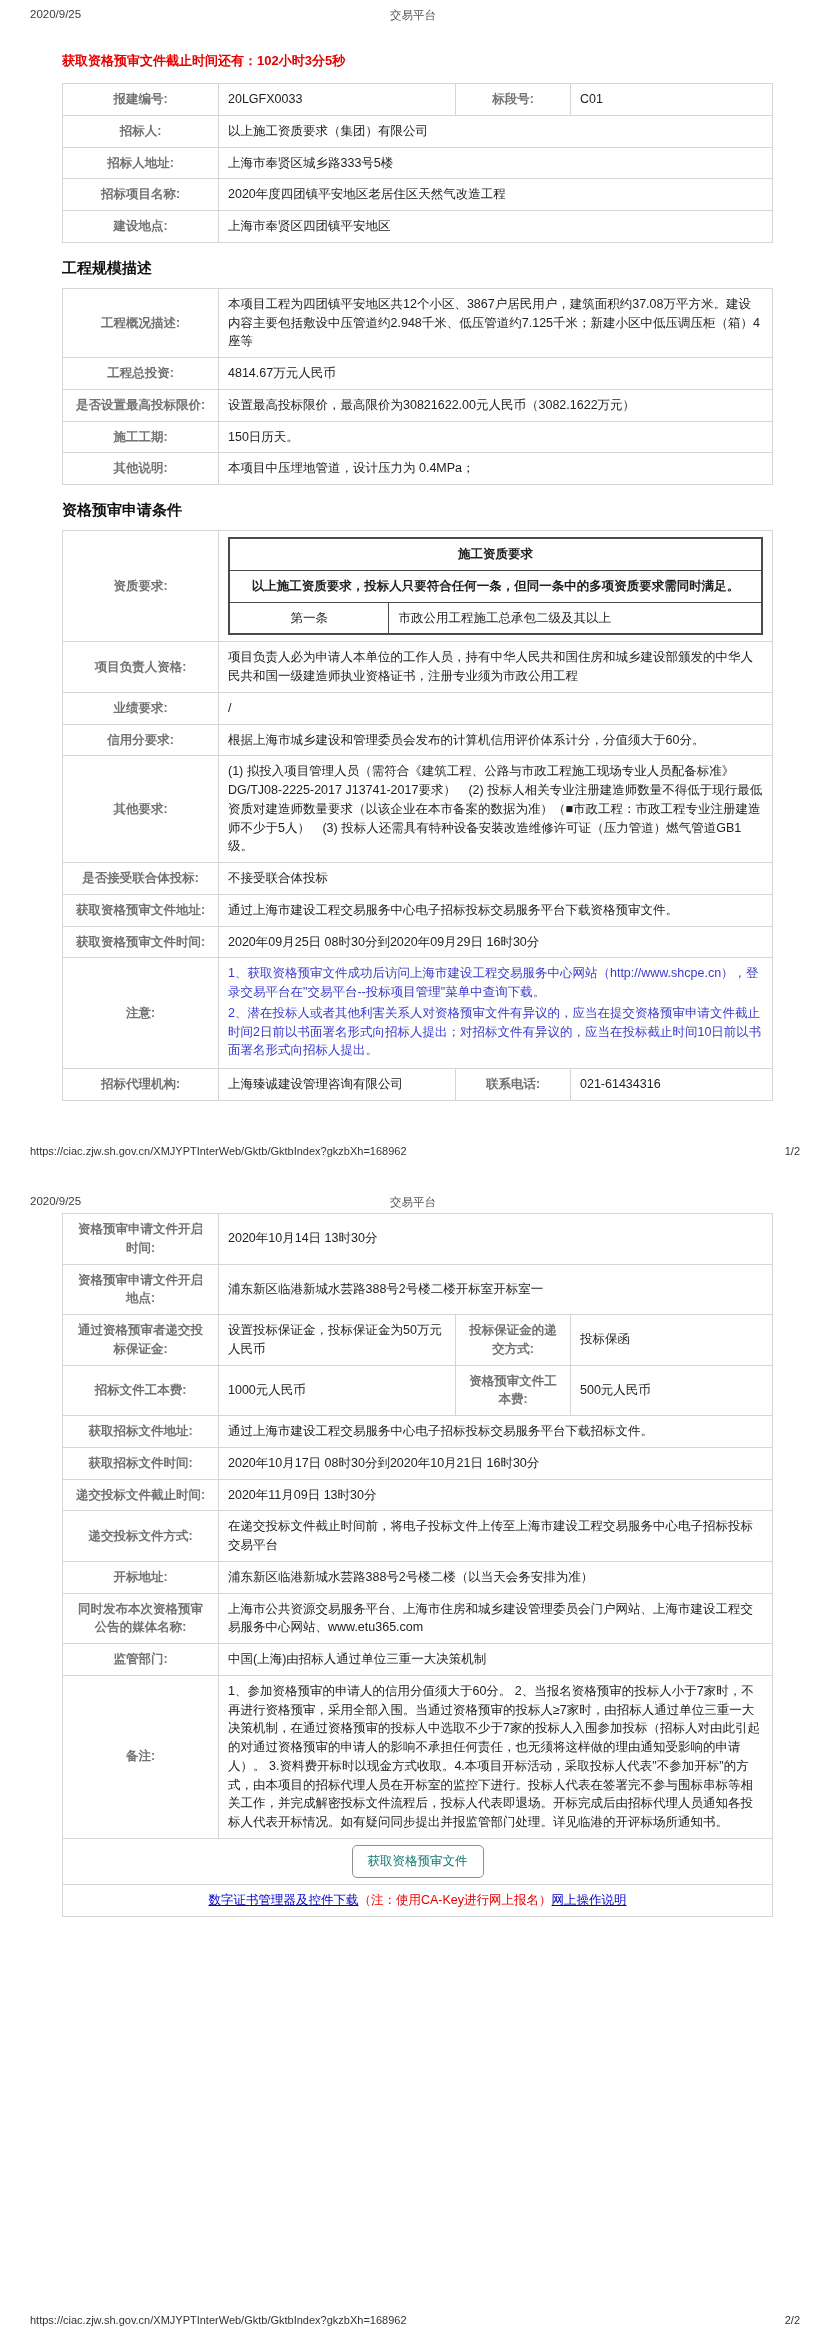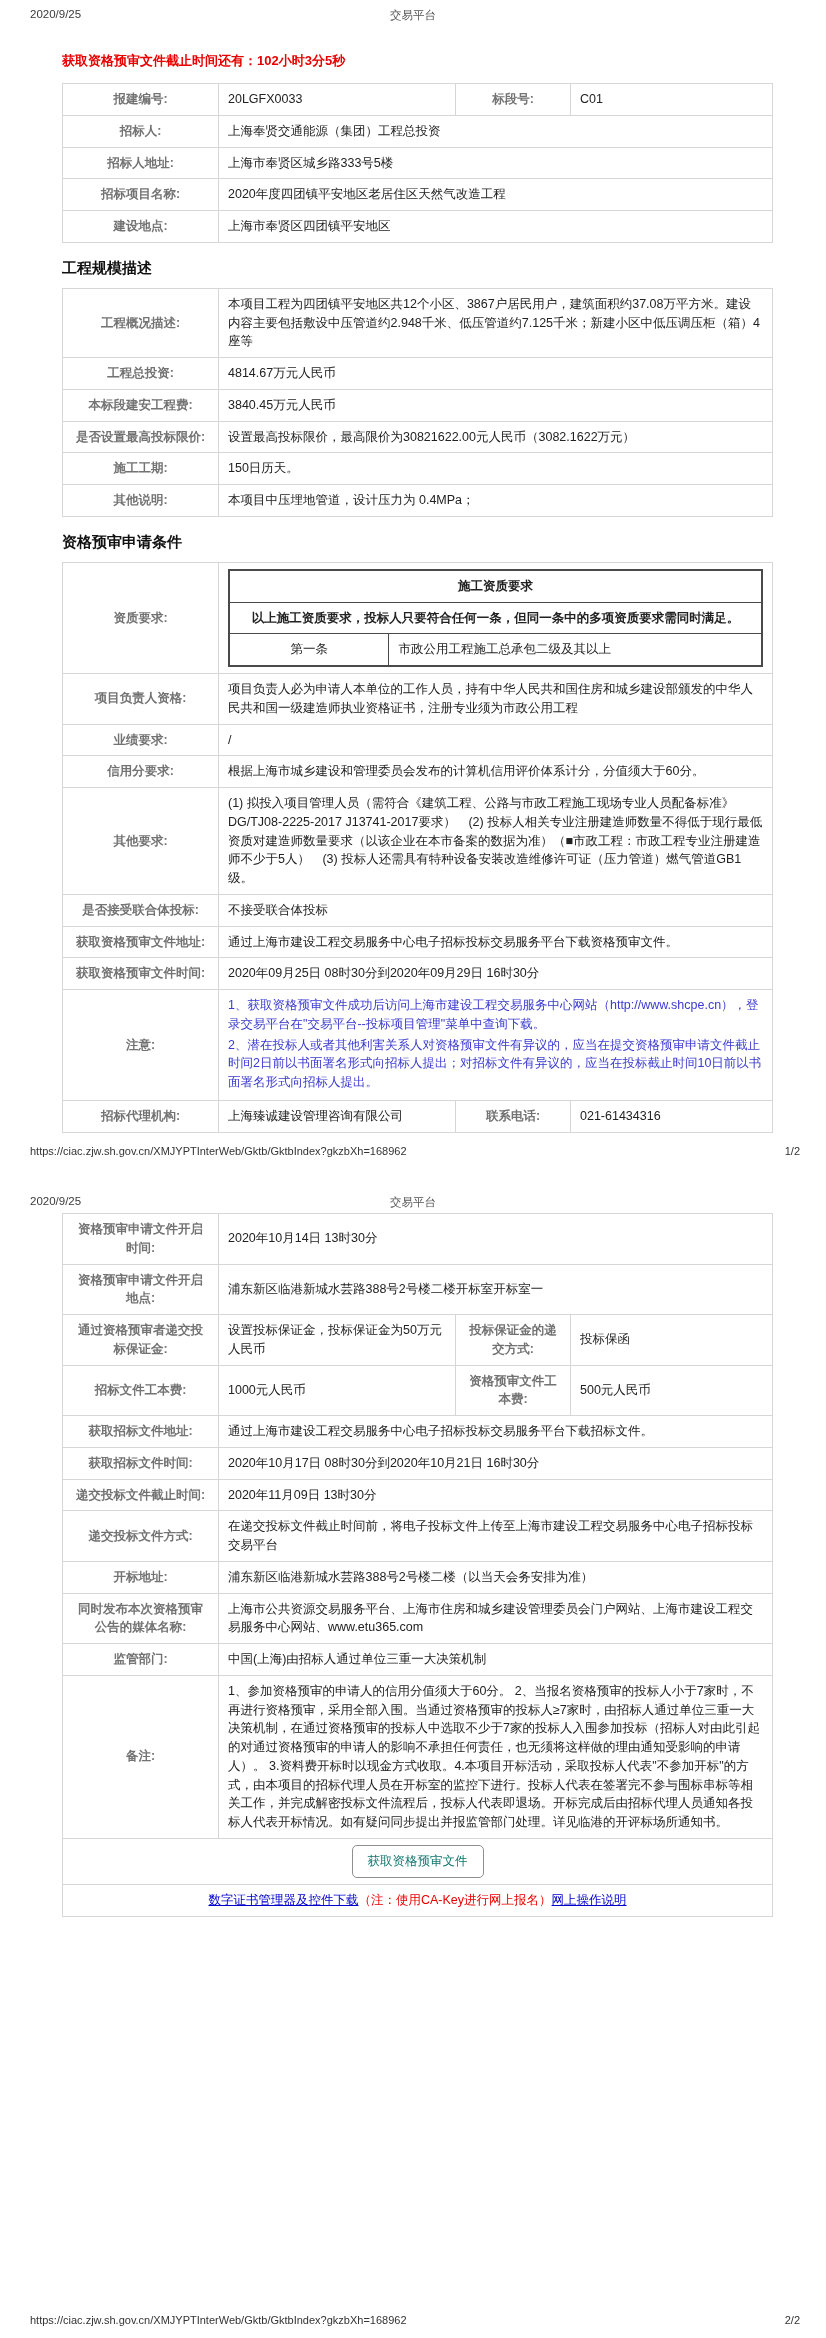"上海奉贤交通能源（集团）工程总投资" td.val { text: 上海奉贤交通能源（集团）工程总投资 -> 以上施工资质要求（集团）有限公司 }
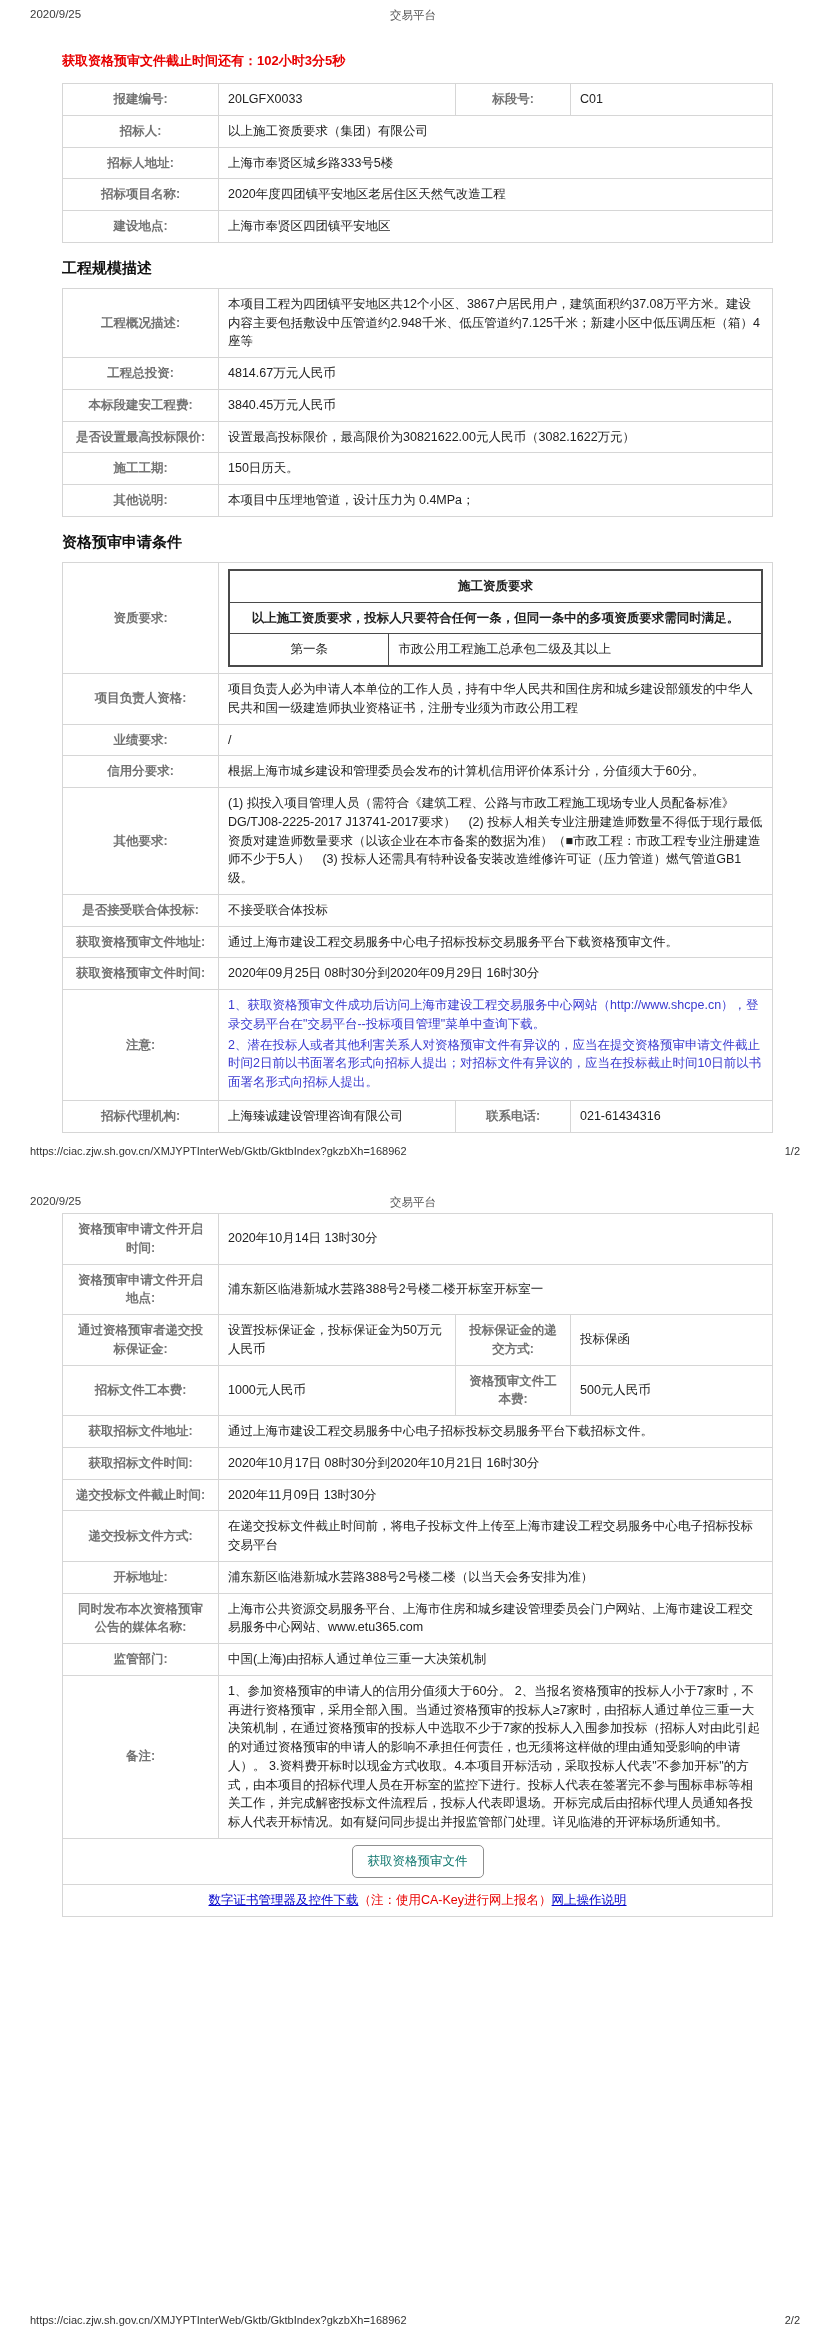"本标段建安工程费:" tr { html: <tr> <td>本标段建安工程费:</td> <td>3840.45万元人民币</td> </tr> -> none }
